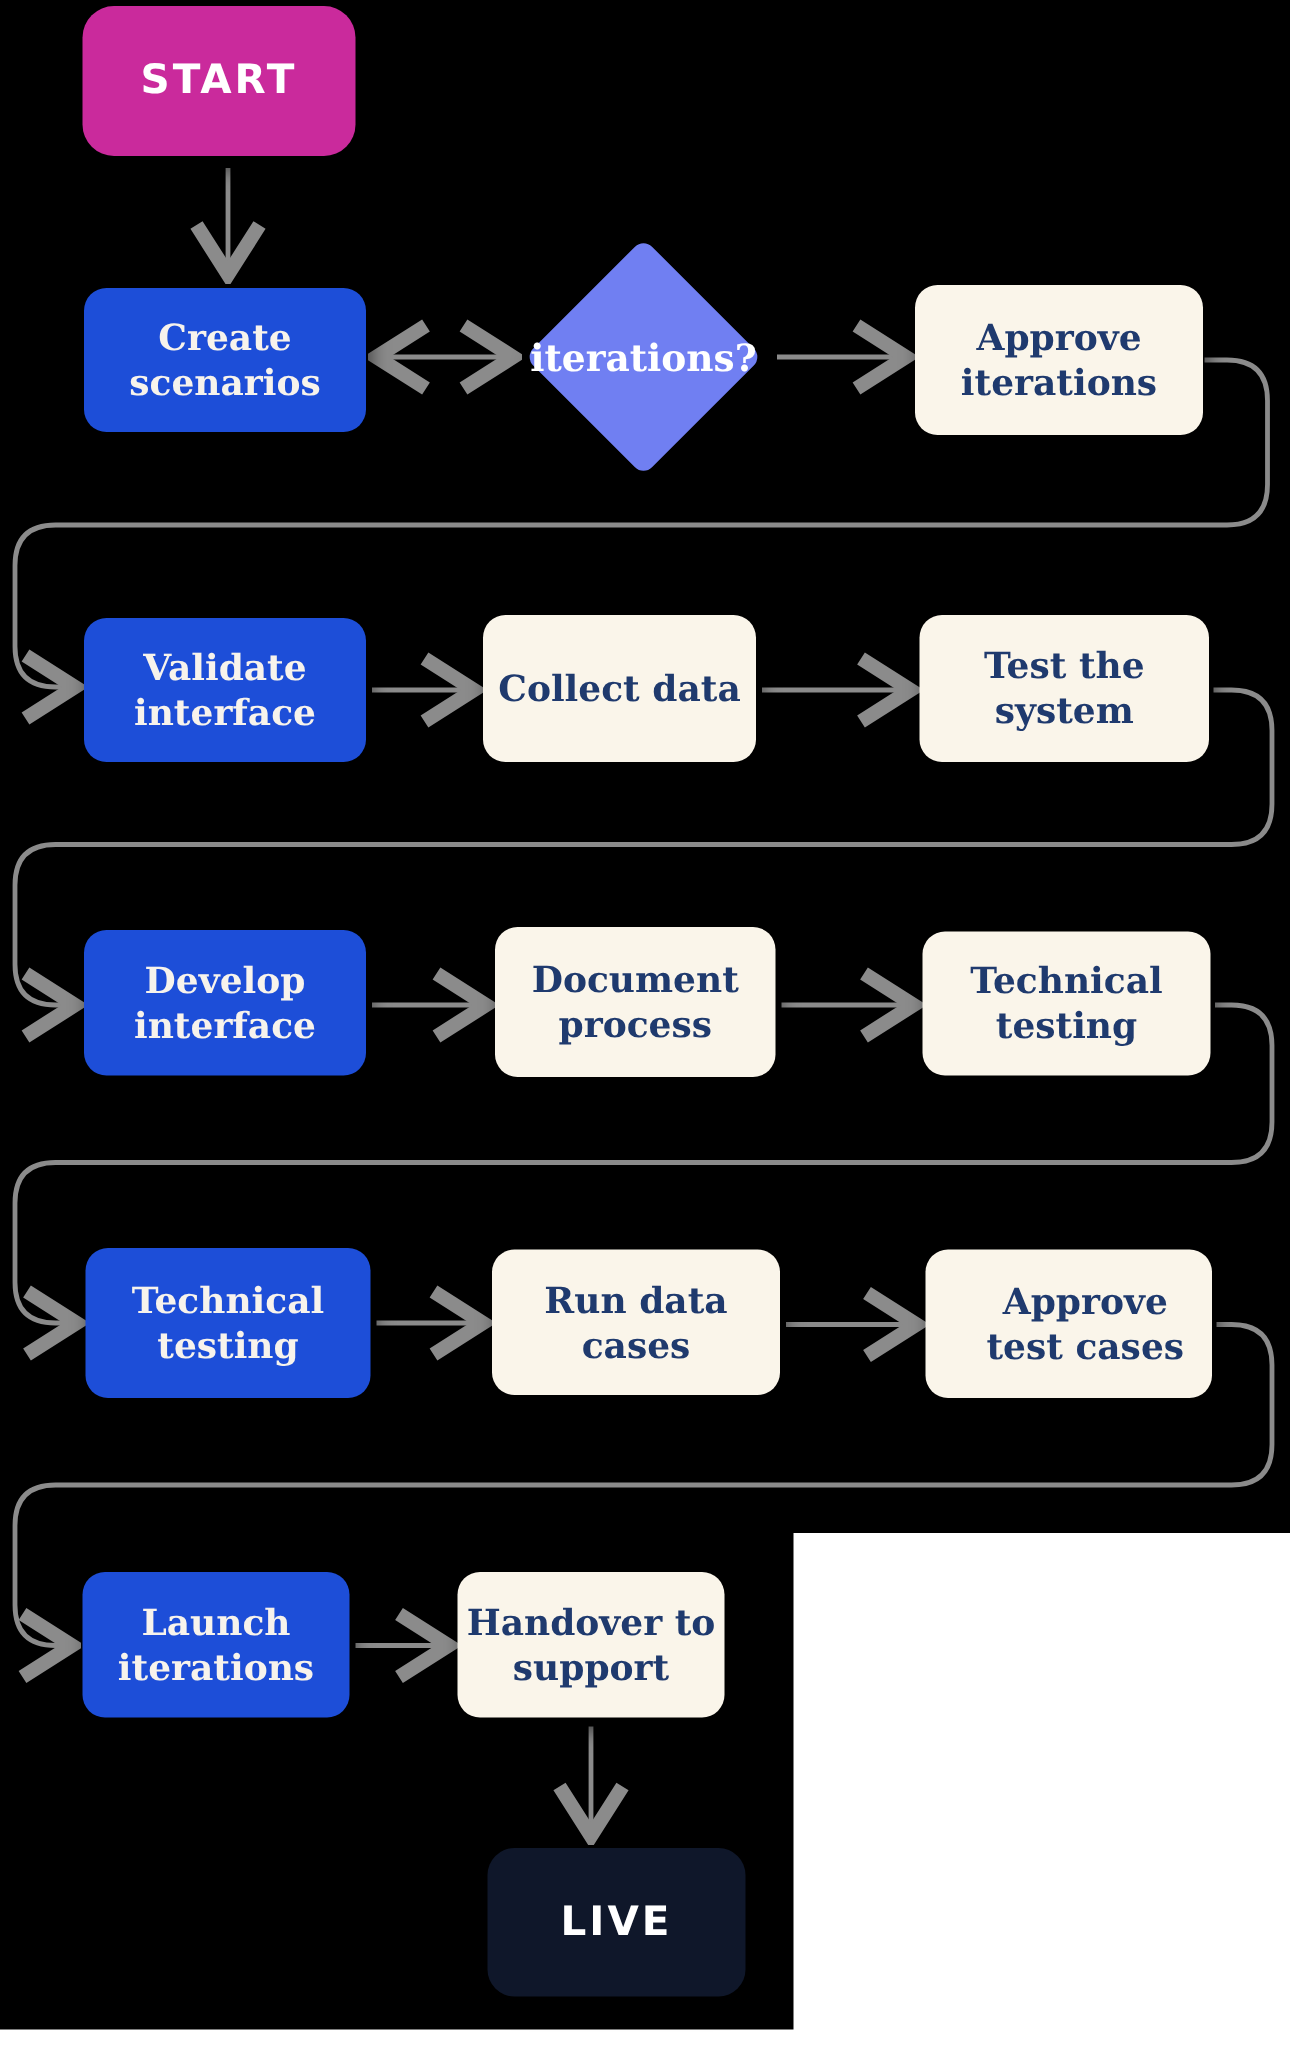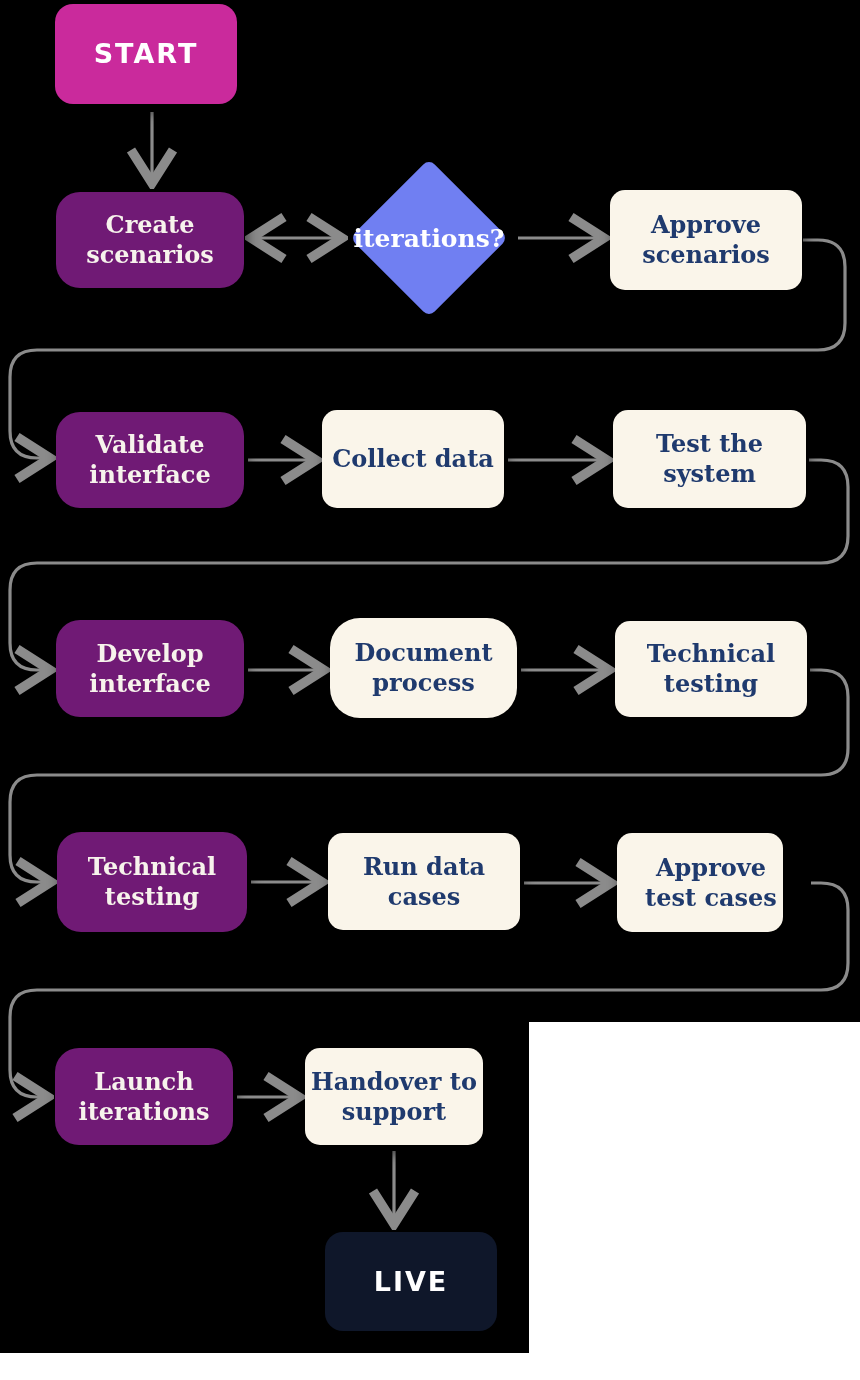"START" #node-start { border-radius: none -> 21px }
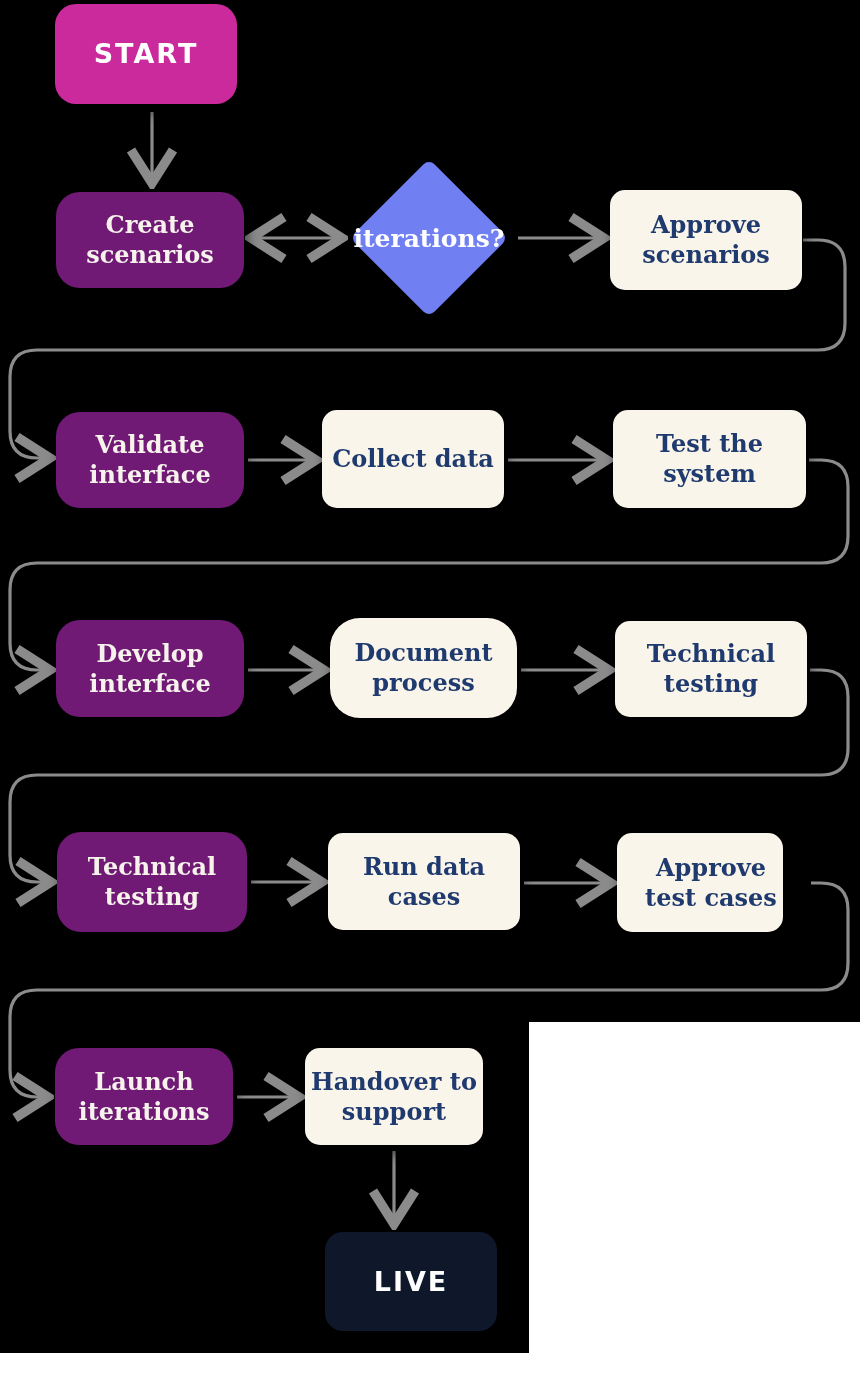"Create scenarios" .primary { background: #701a75 -> #1d4ed8; border-radius: 24px -> none }
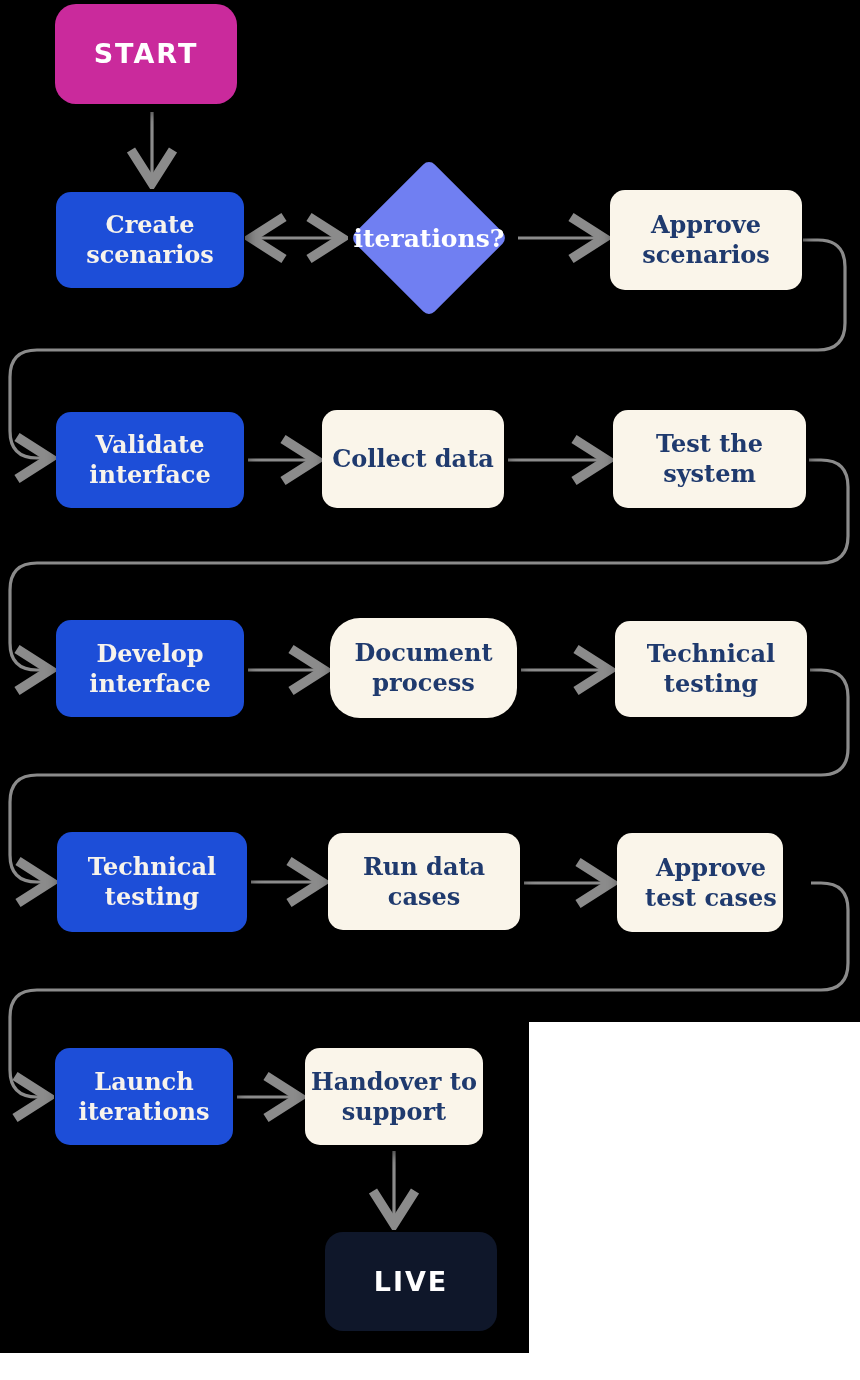"Approve scenarios" div.node { text: scenarios -> iterations }
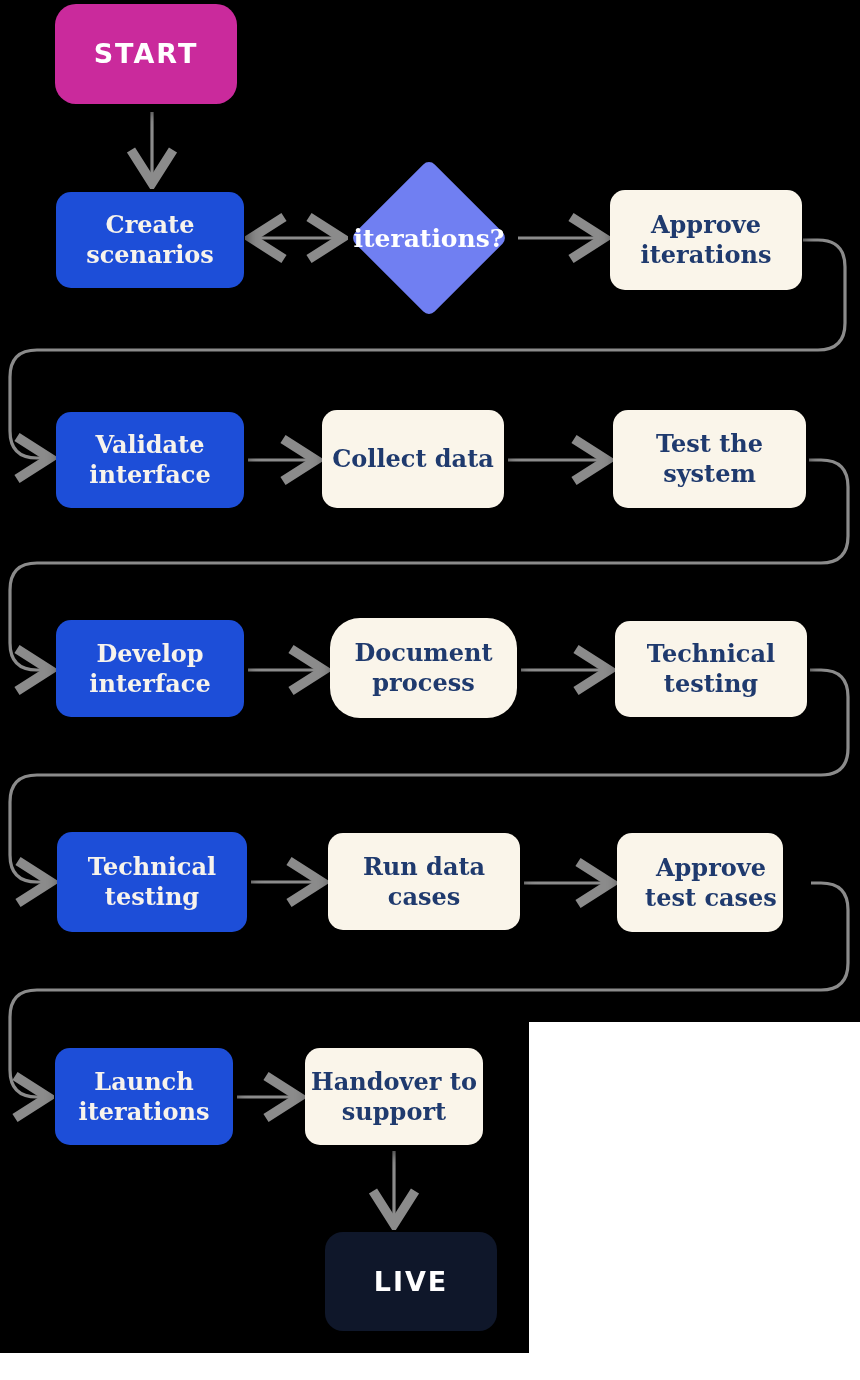"Document process" #node-document { border-radius: 30px -> none }
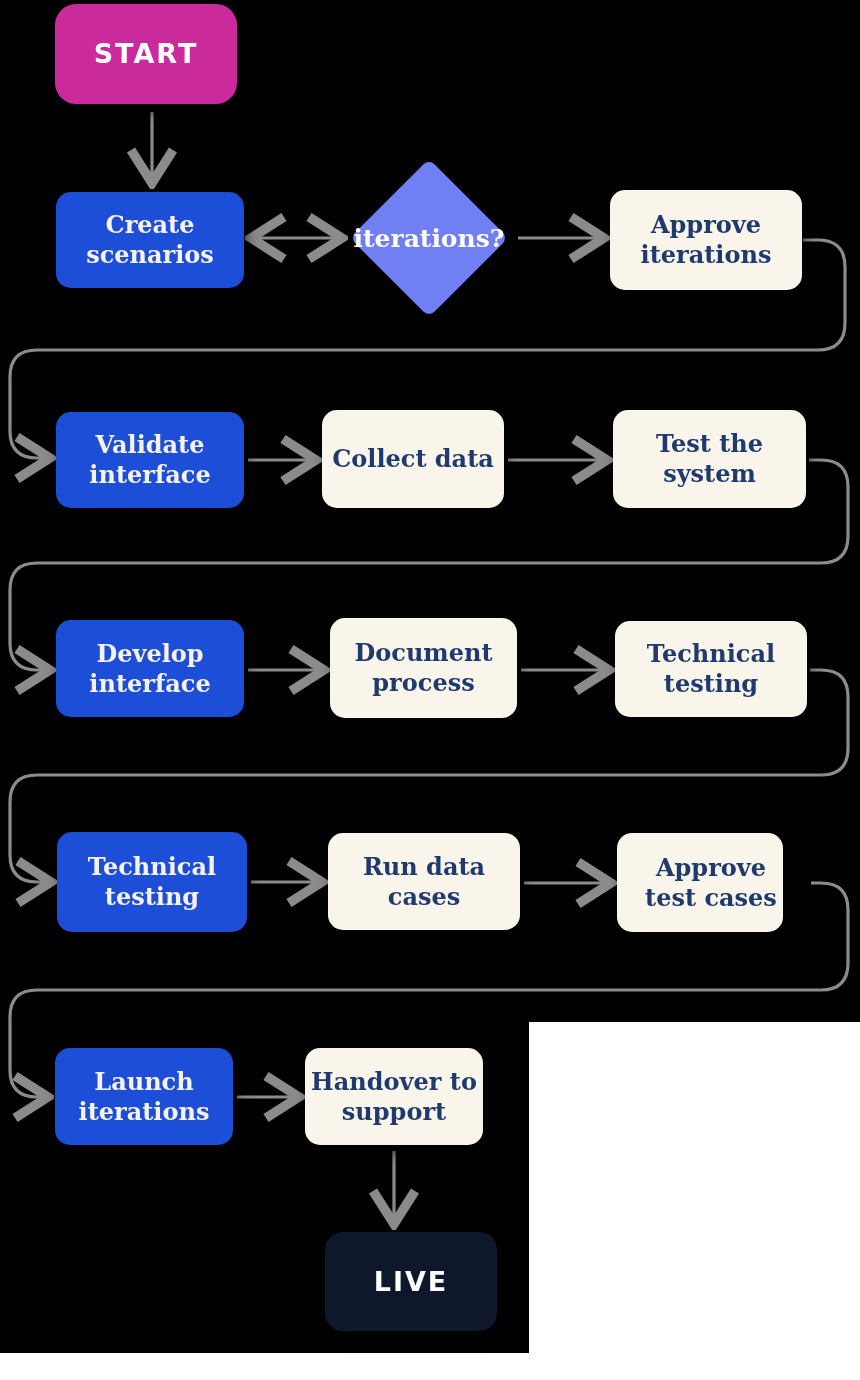"Approve test cases" #node-approve-tests { width: 166px -> 191px }
